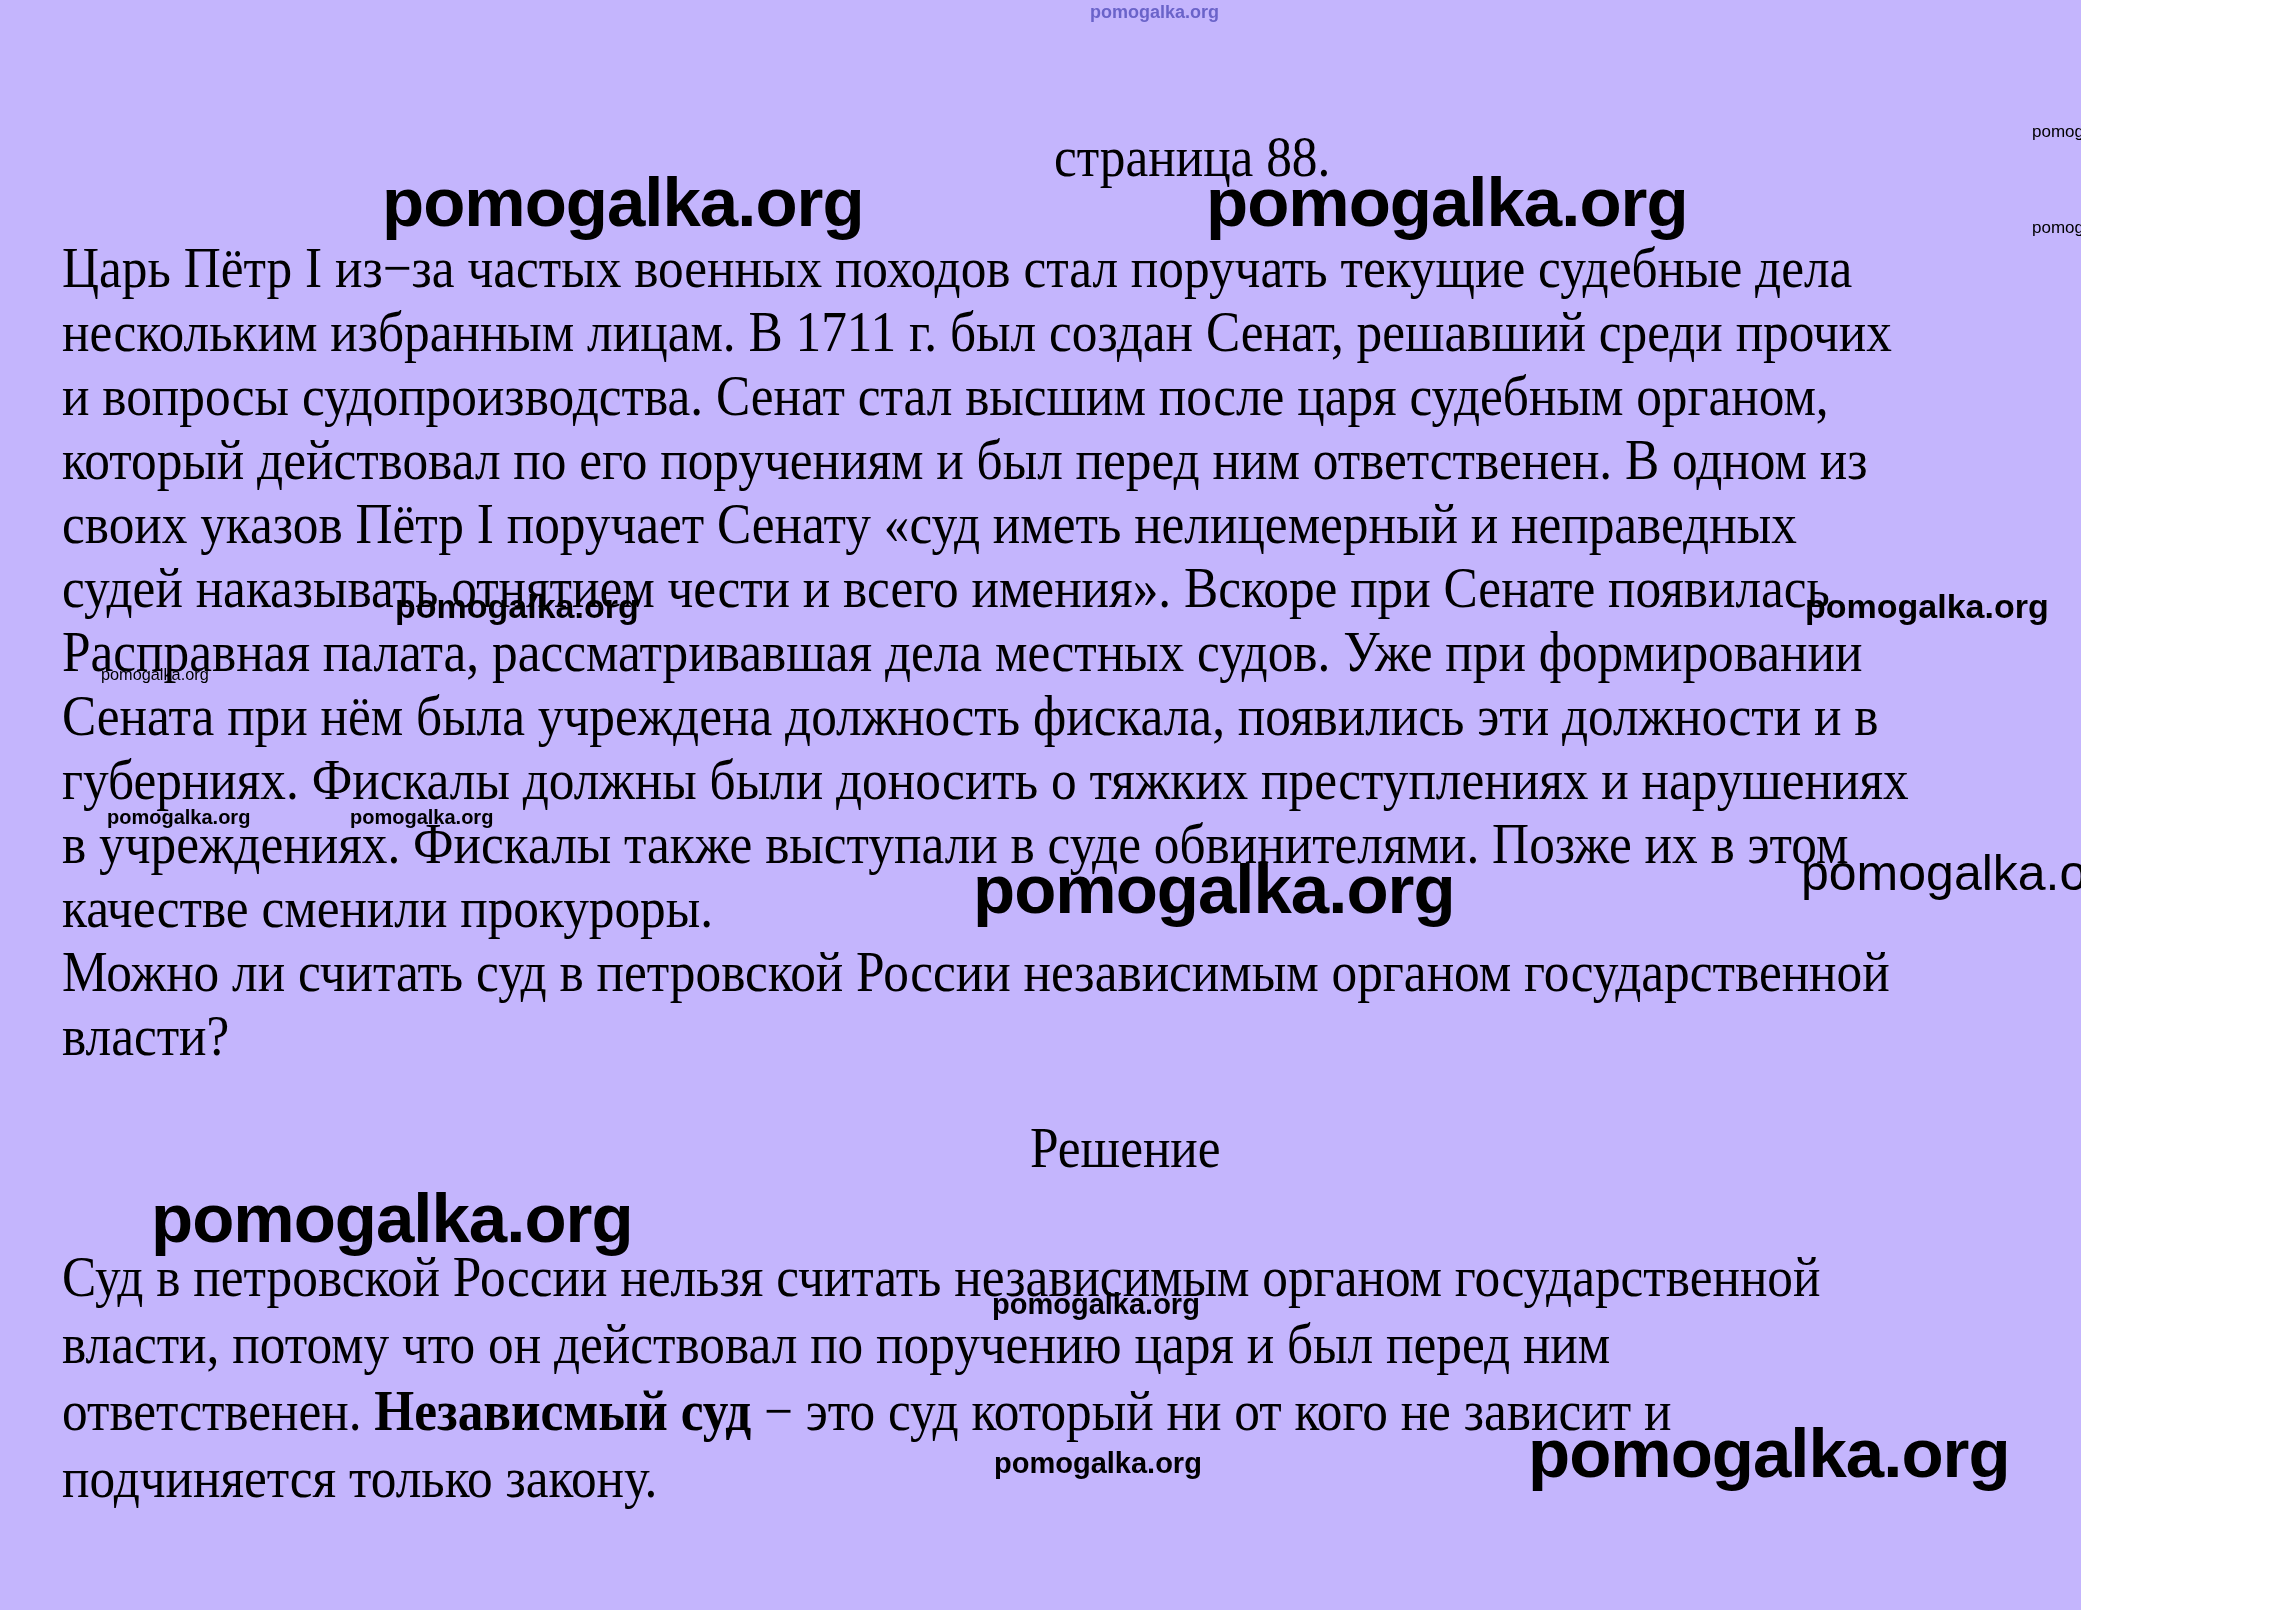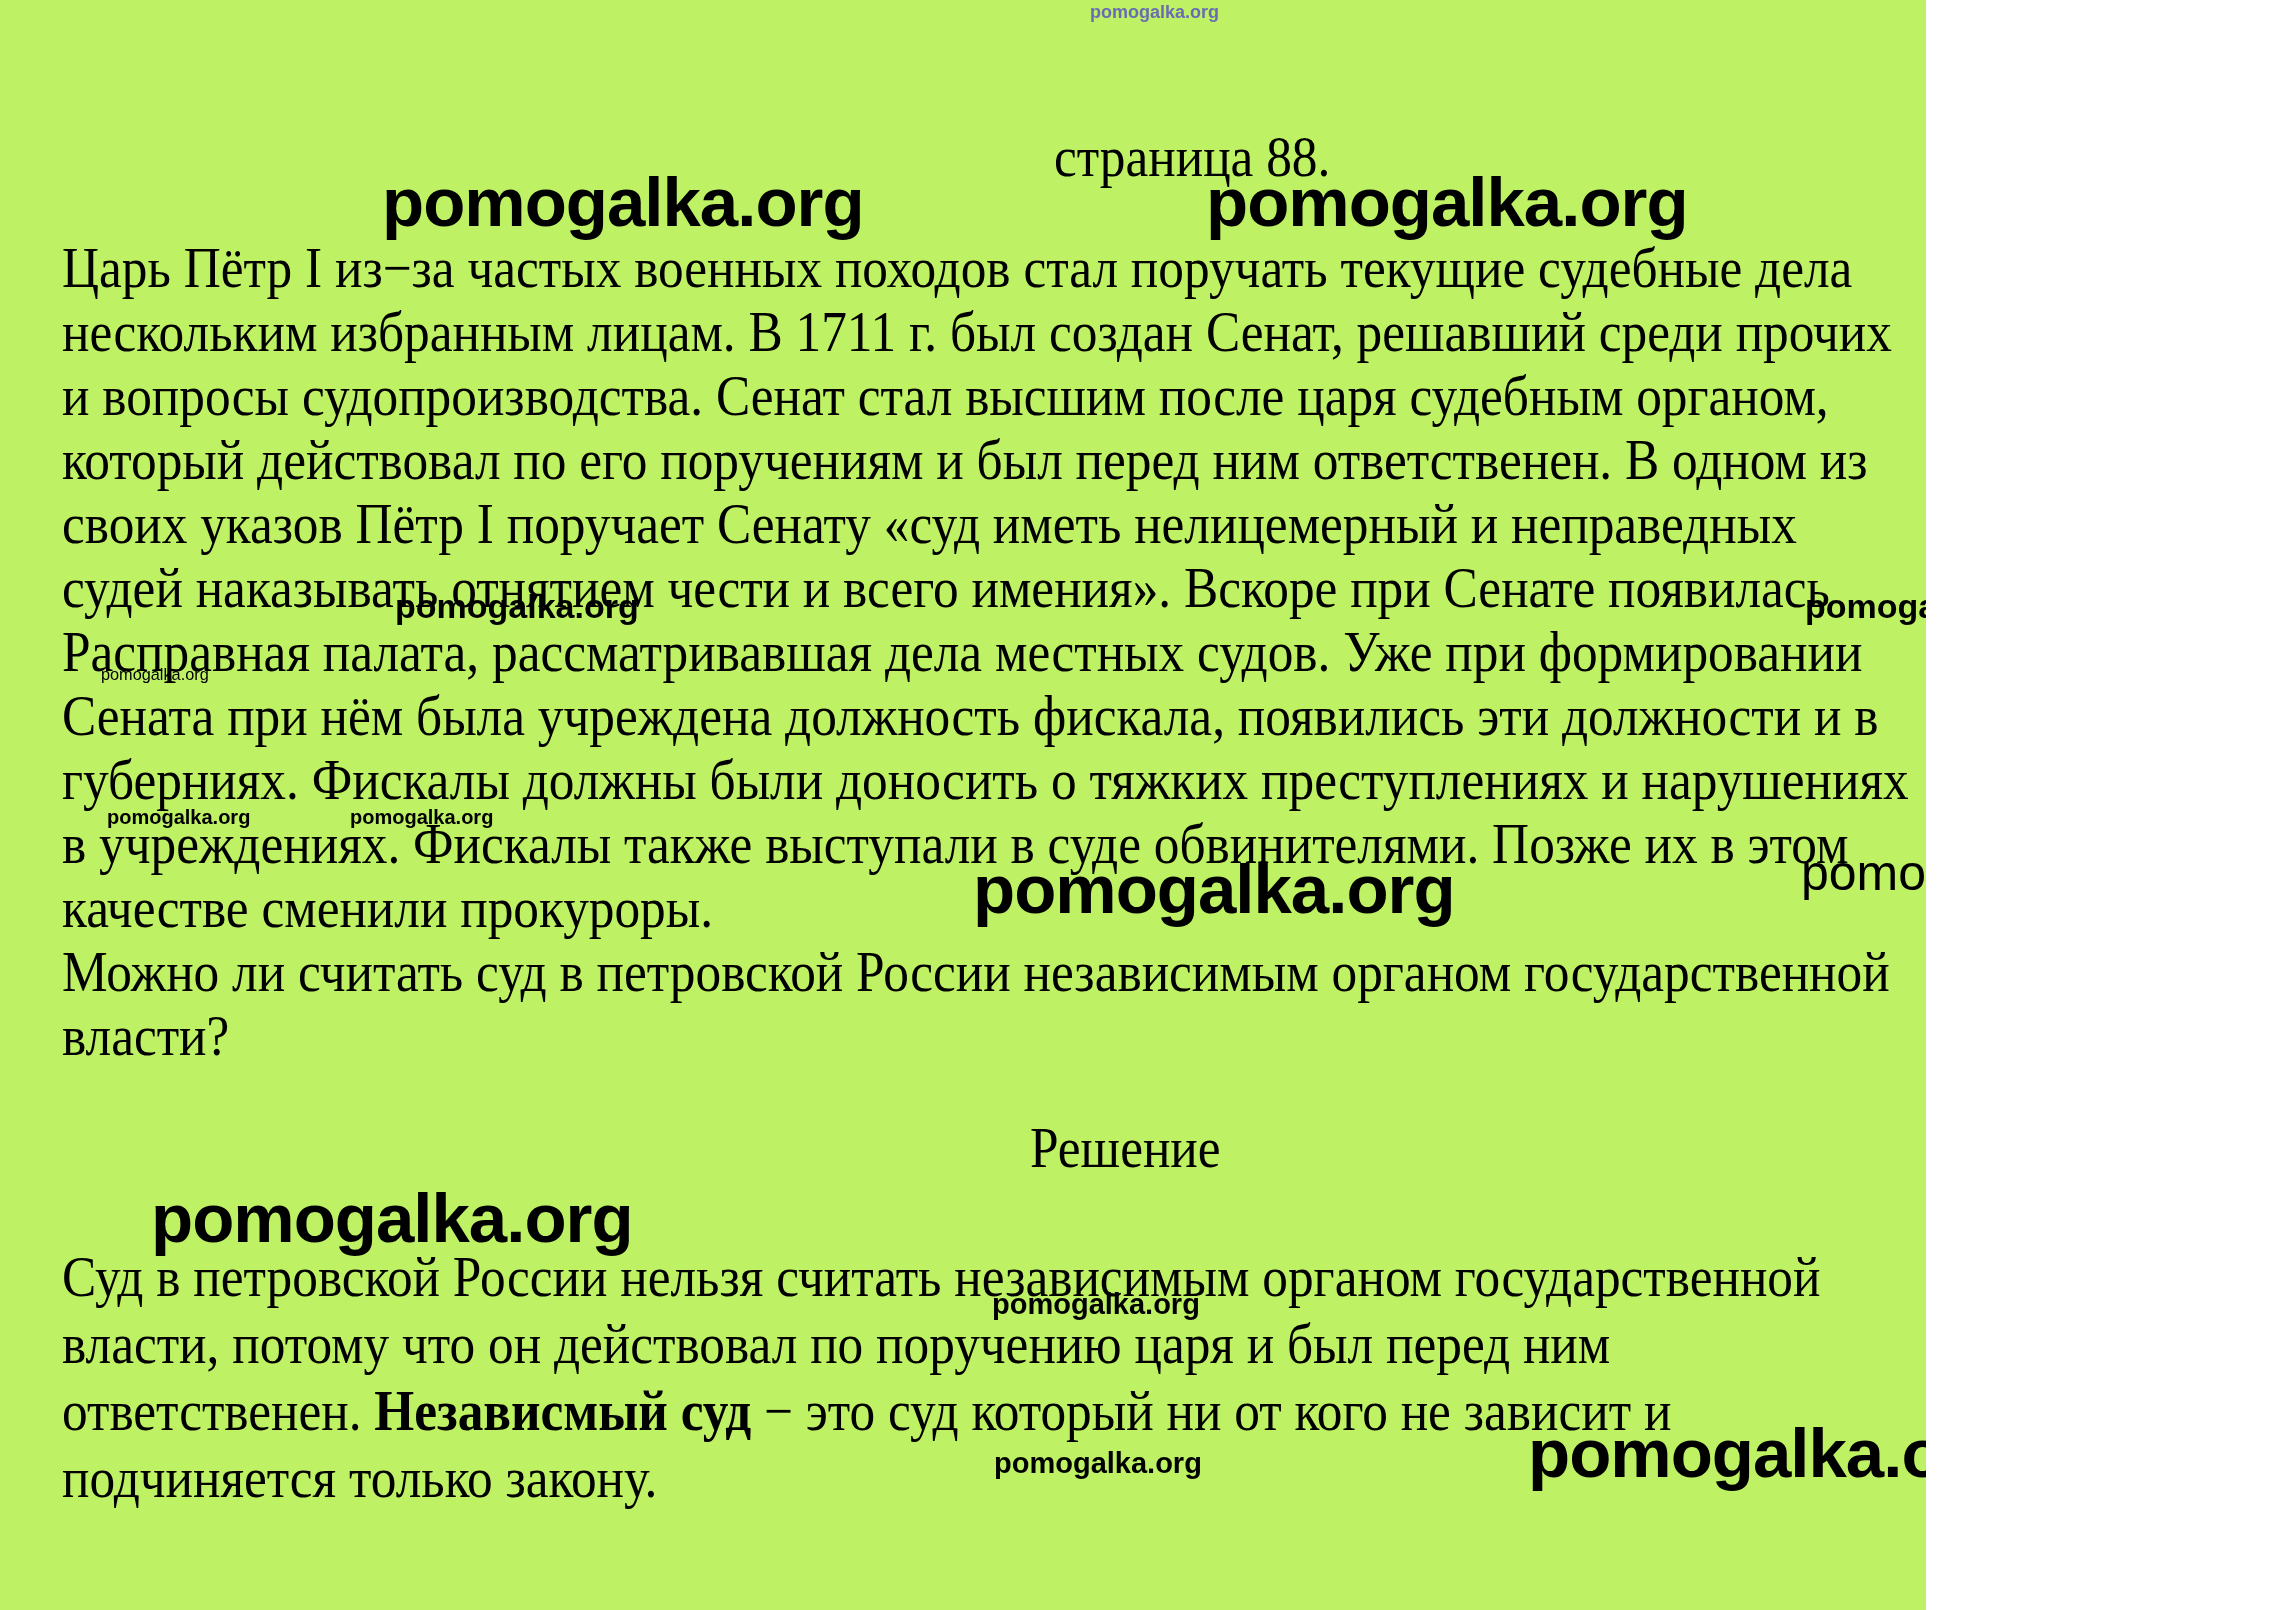"pomogalka.org" .page { background: #bef264 -> #c4b5fd; width: 1926px -> 2081px }
